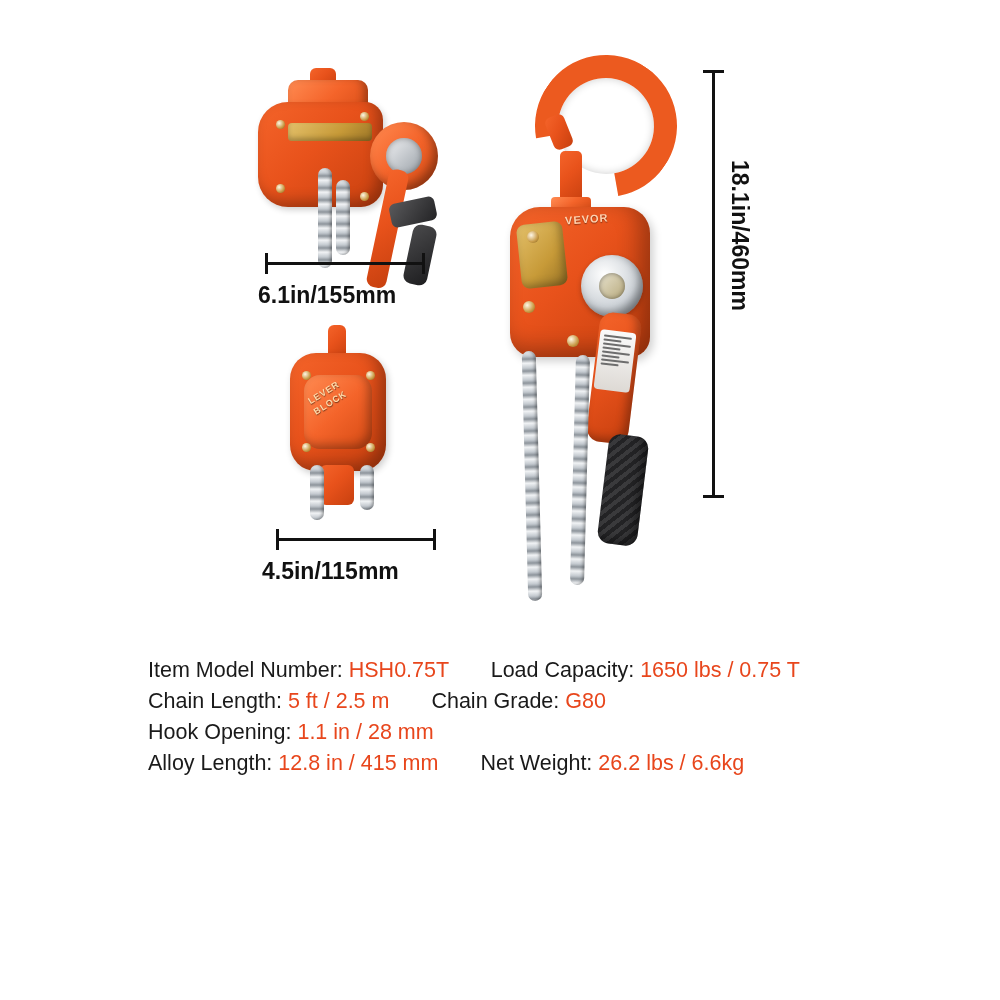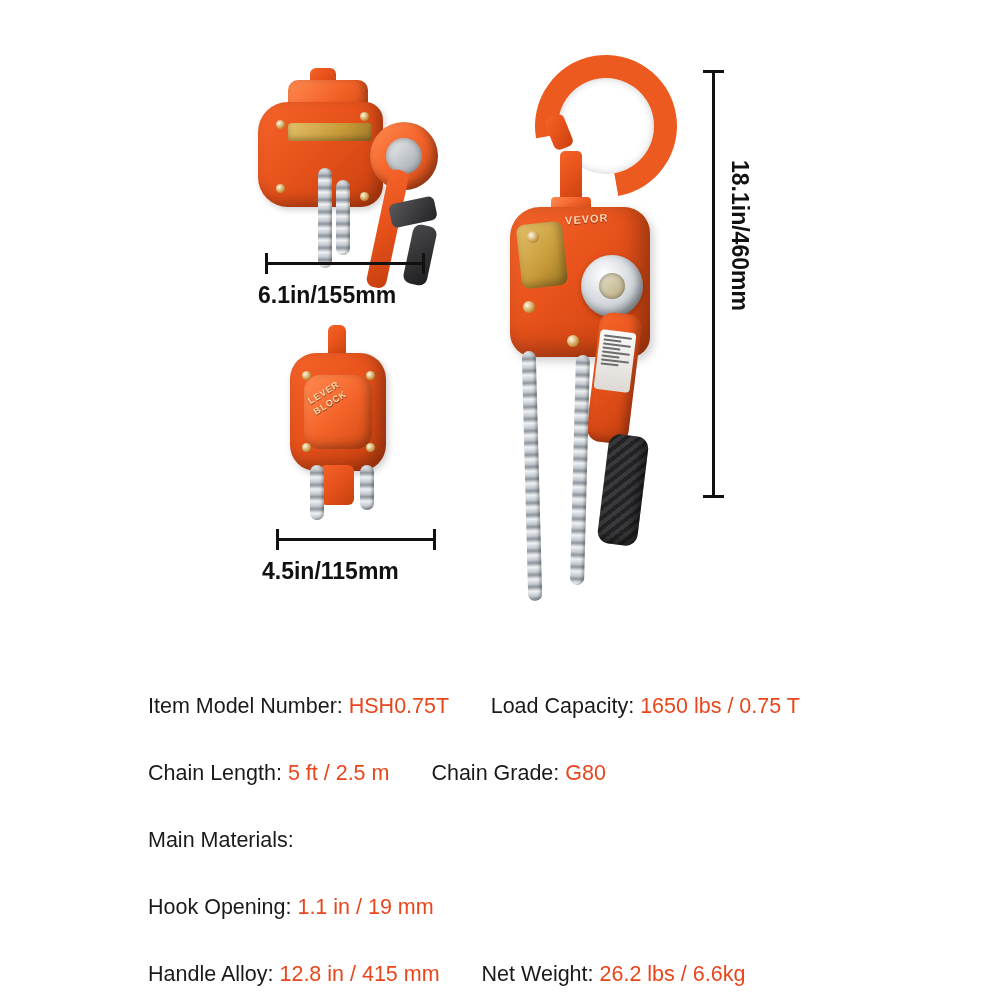"Item Model Number: HSH0.75T Load" #specs .row { margin-top: 36px -> none }
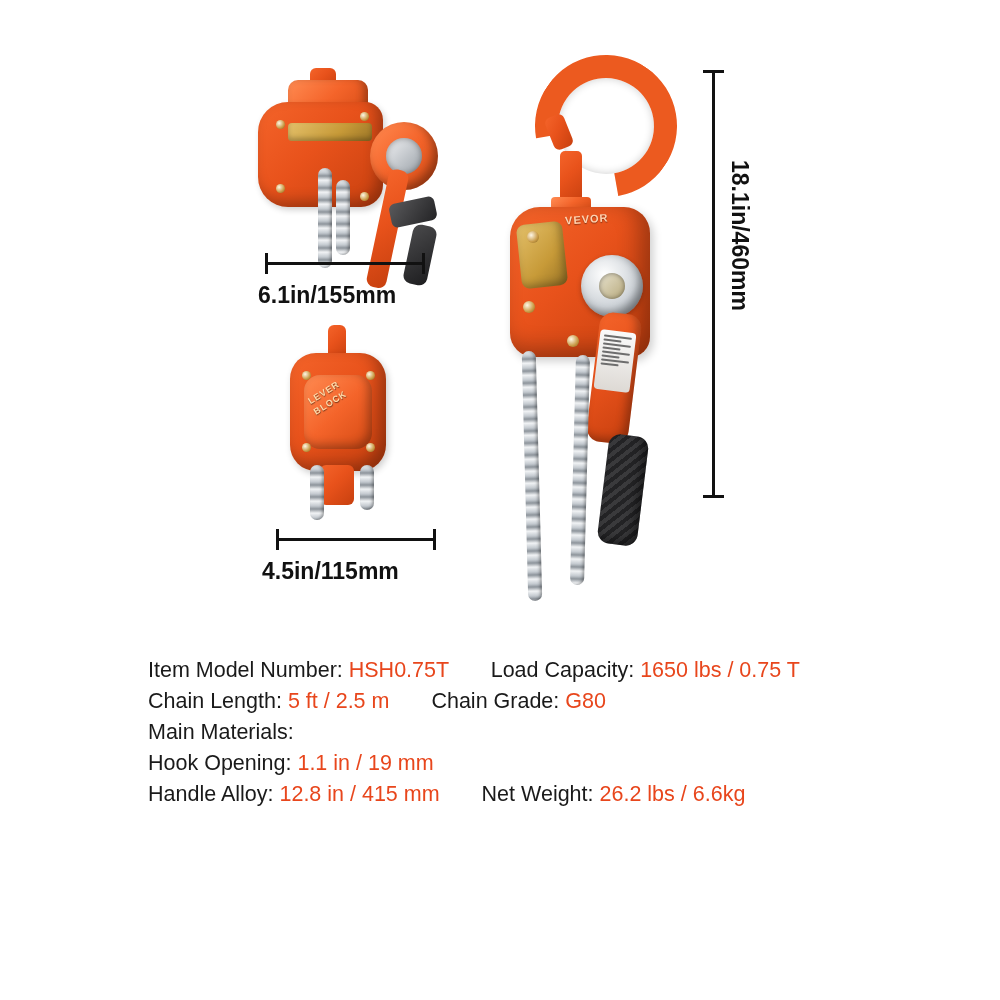"Main Materials:" div.row { html: <div> <span>Main Materials:</span> </div> -> none }
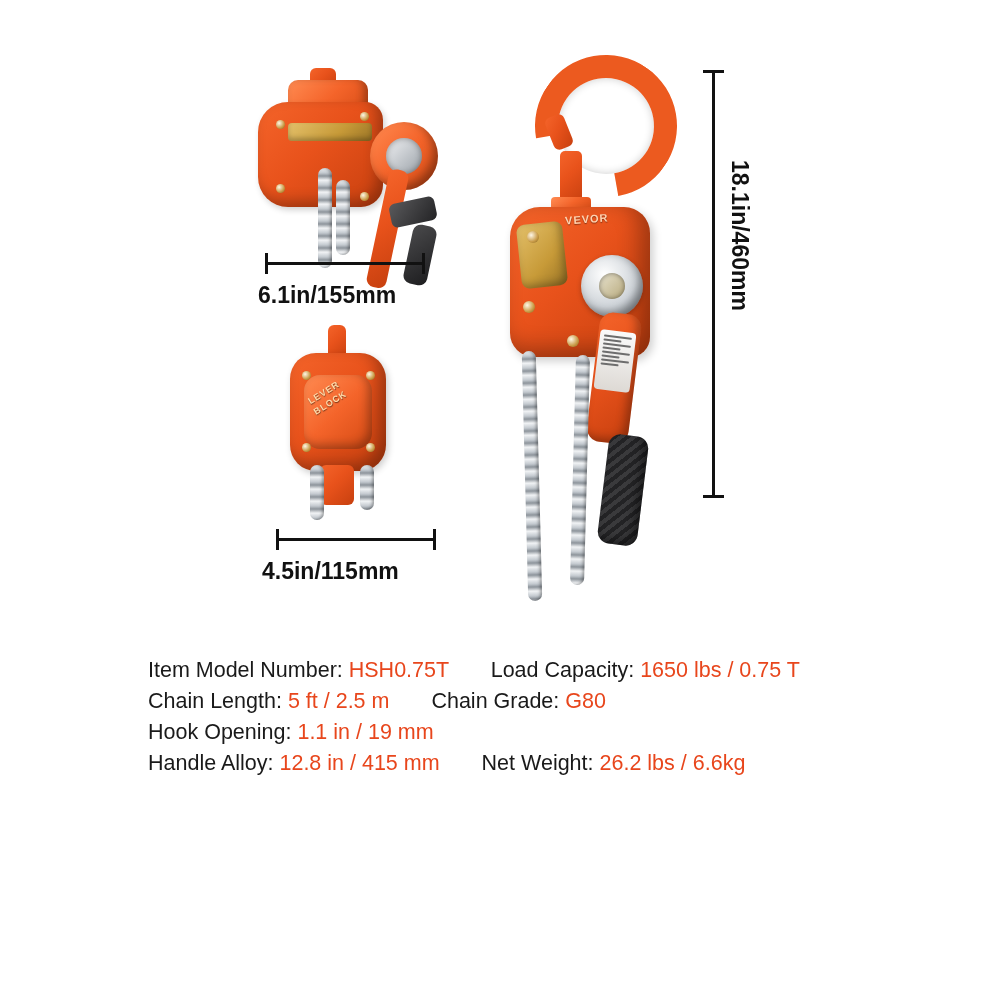"1.1 in / 19 mm" span.val { text: 19 -> 28 }
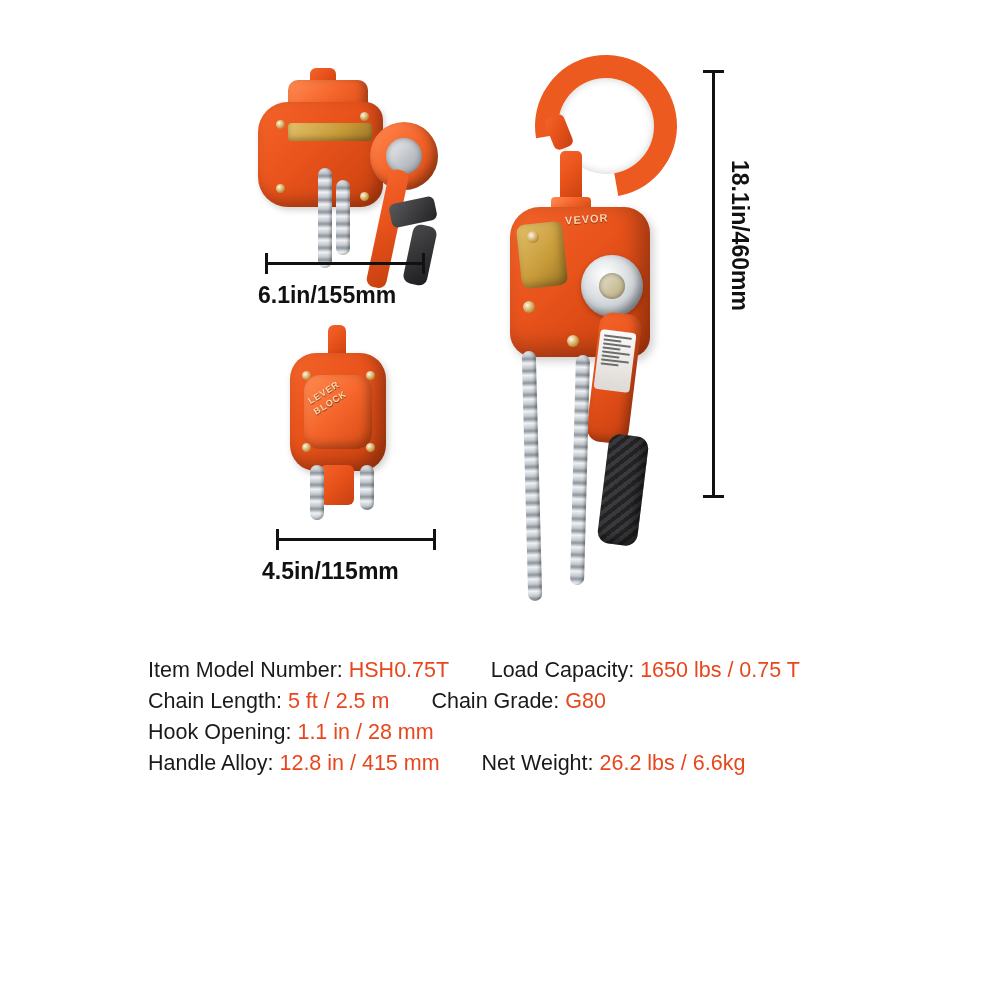"Handle Alloy:" span.lbl { text: Handle Alloy -> Alloy Length }
